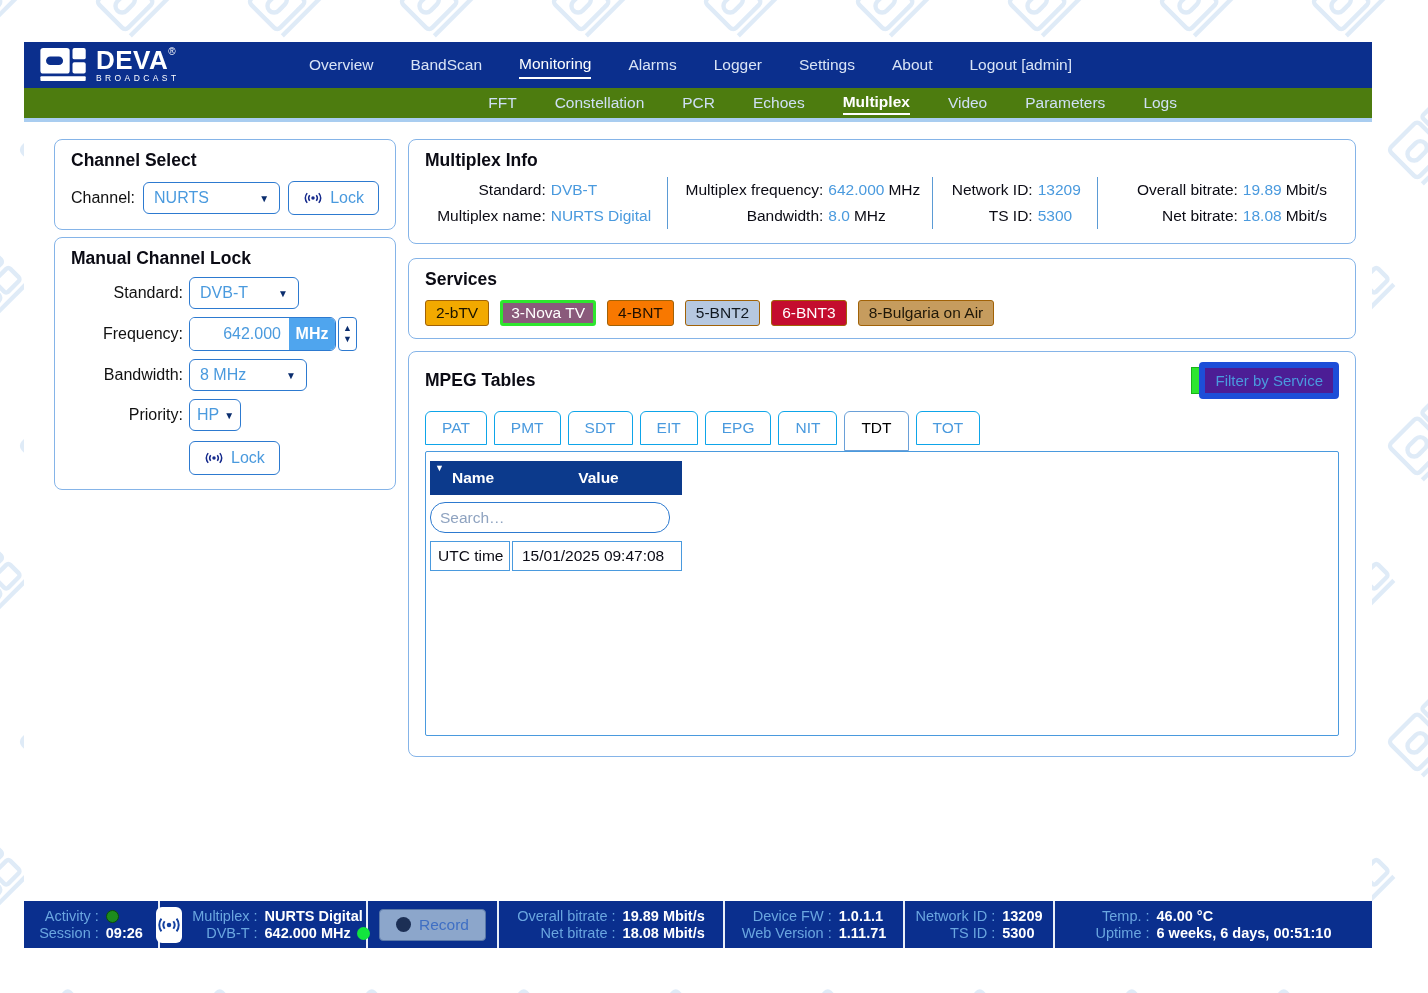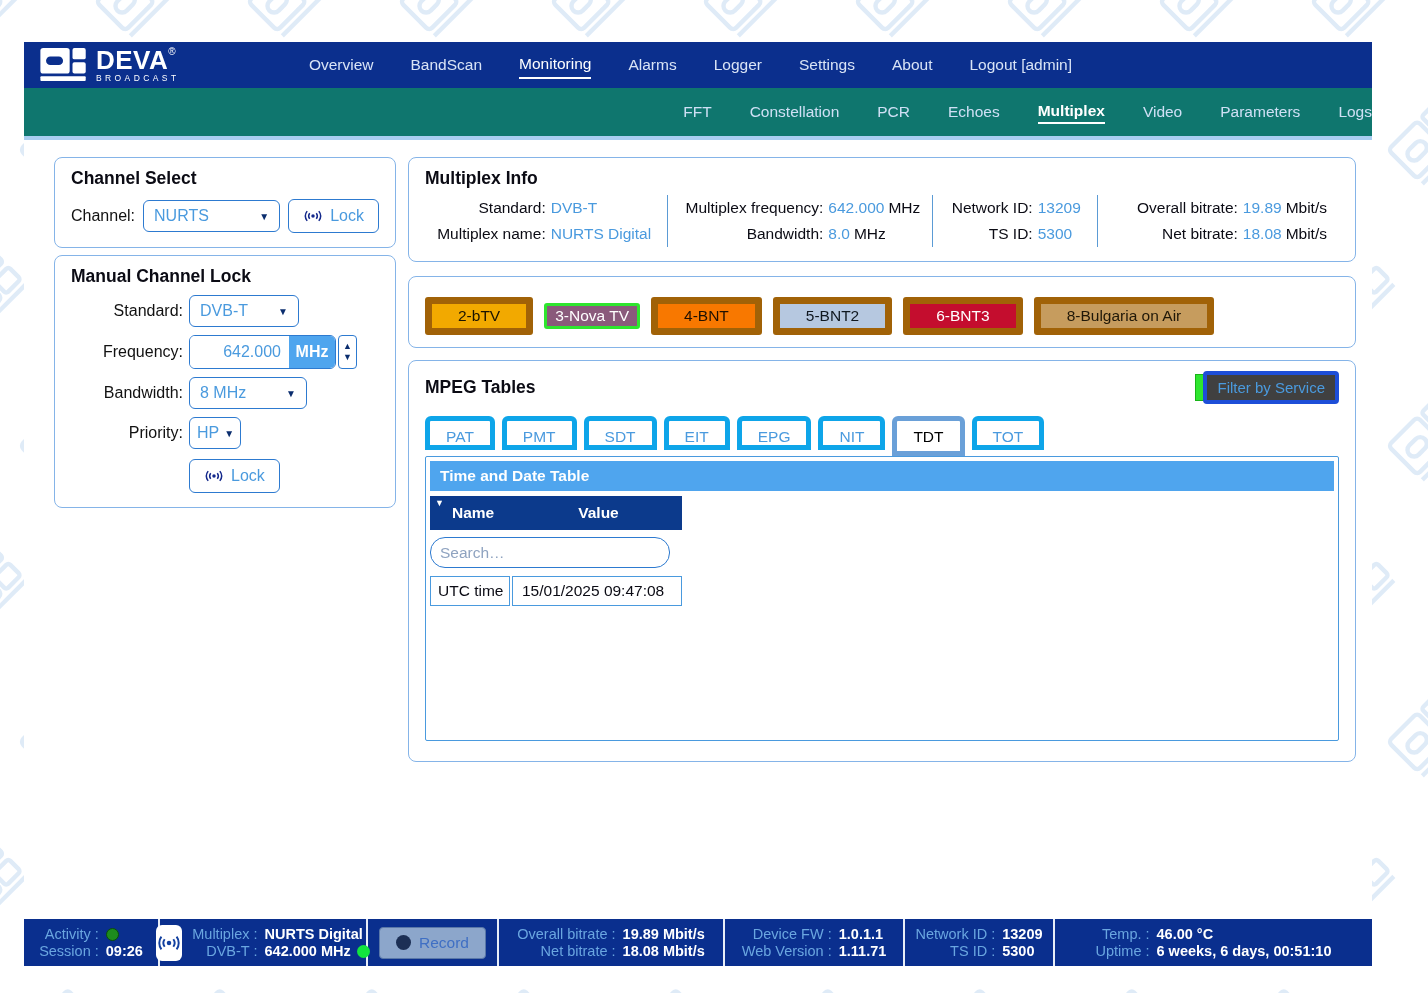"FFT" .subnav { background: #0f766e -> #4d7c0f; height: 48px -> 30px; padding-right: none -> 195px }
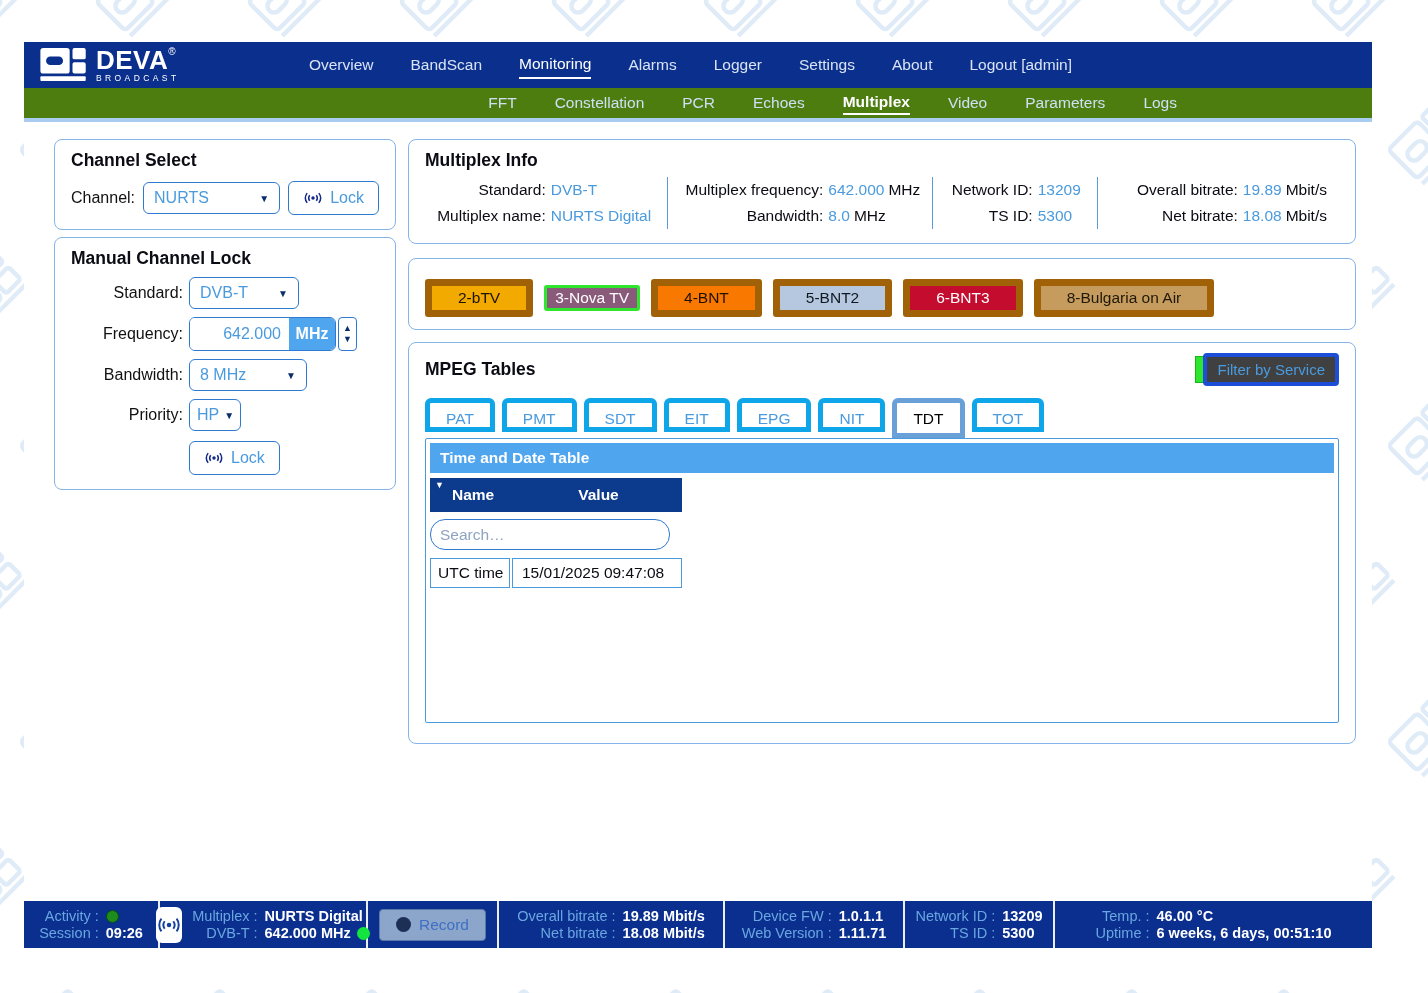"Services" div.panel-title { html: none -> <div>Services</div> }
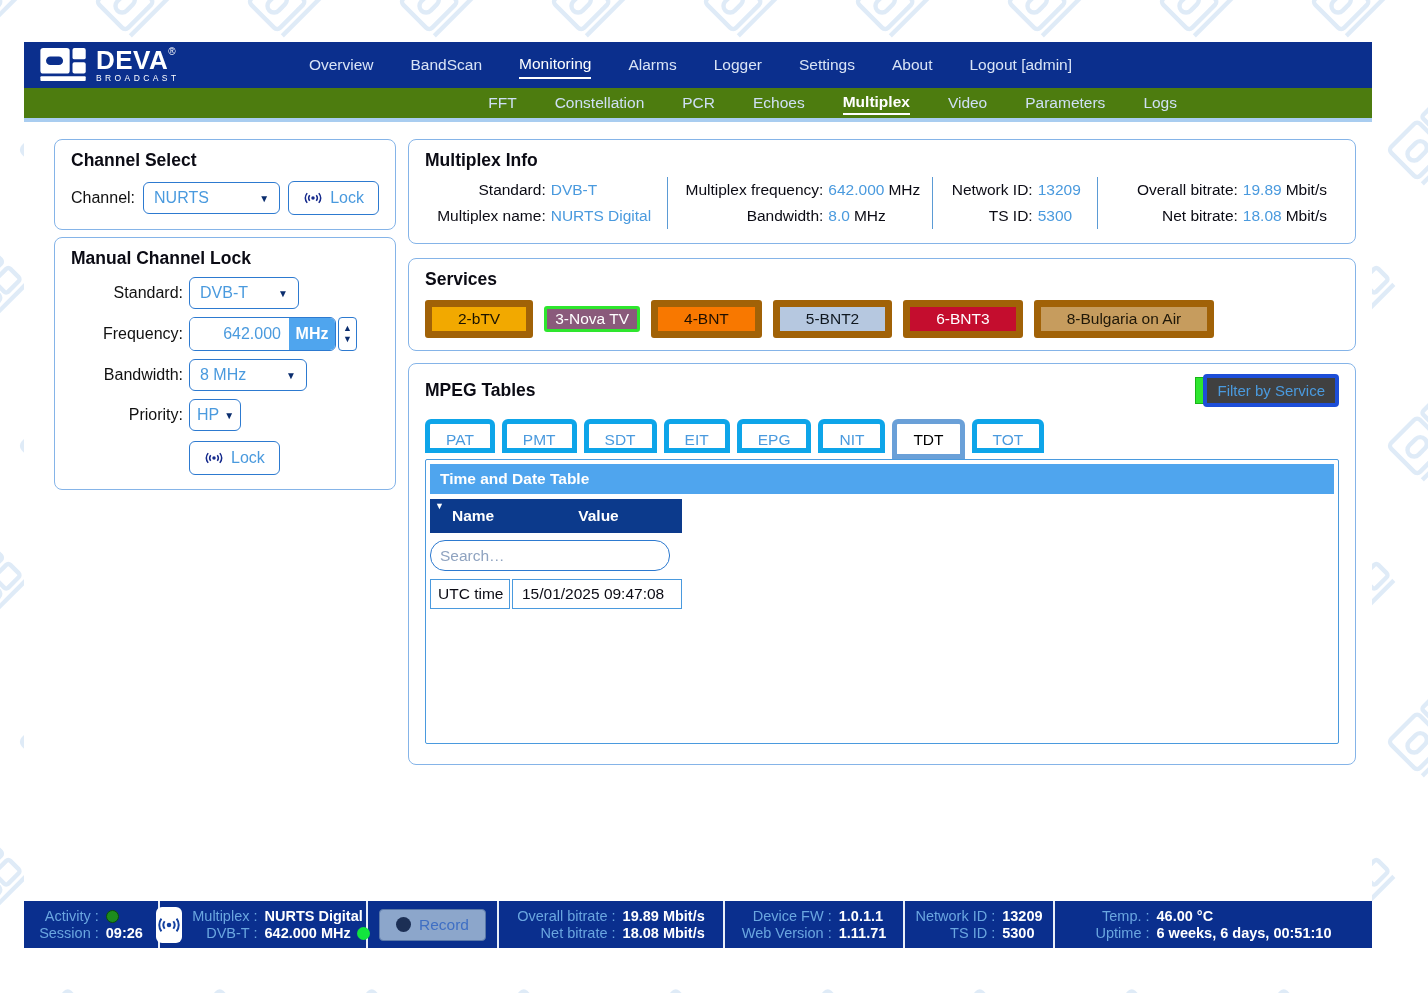"2-bTV" .badge { border: 7px solid #a16207 -> 1px solid #a16207; padding: 3px 26px -> 3px 10px }
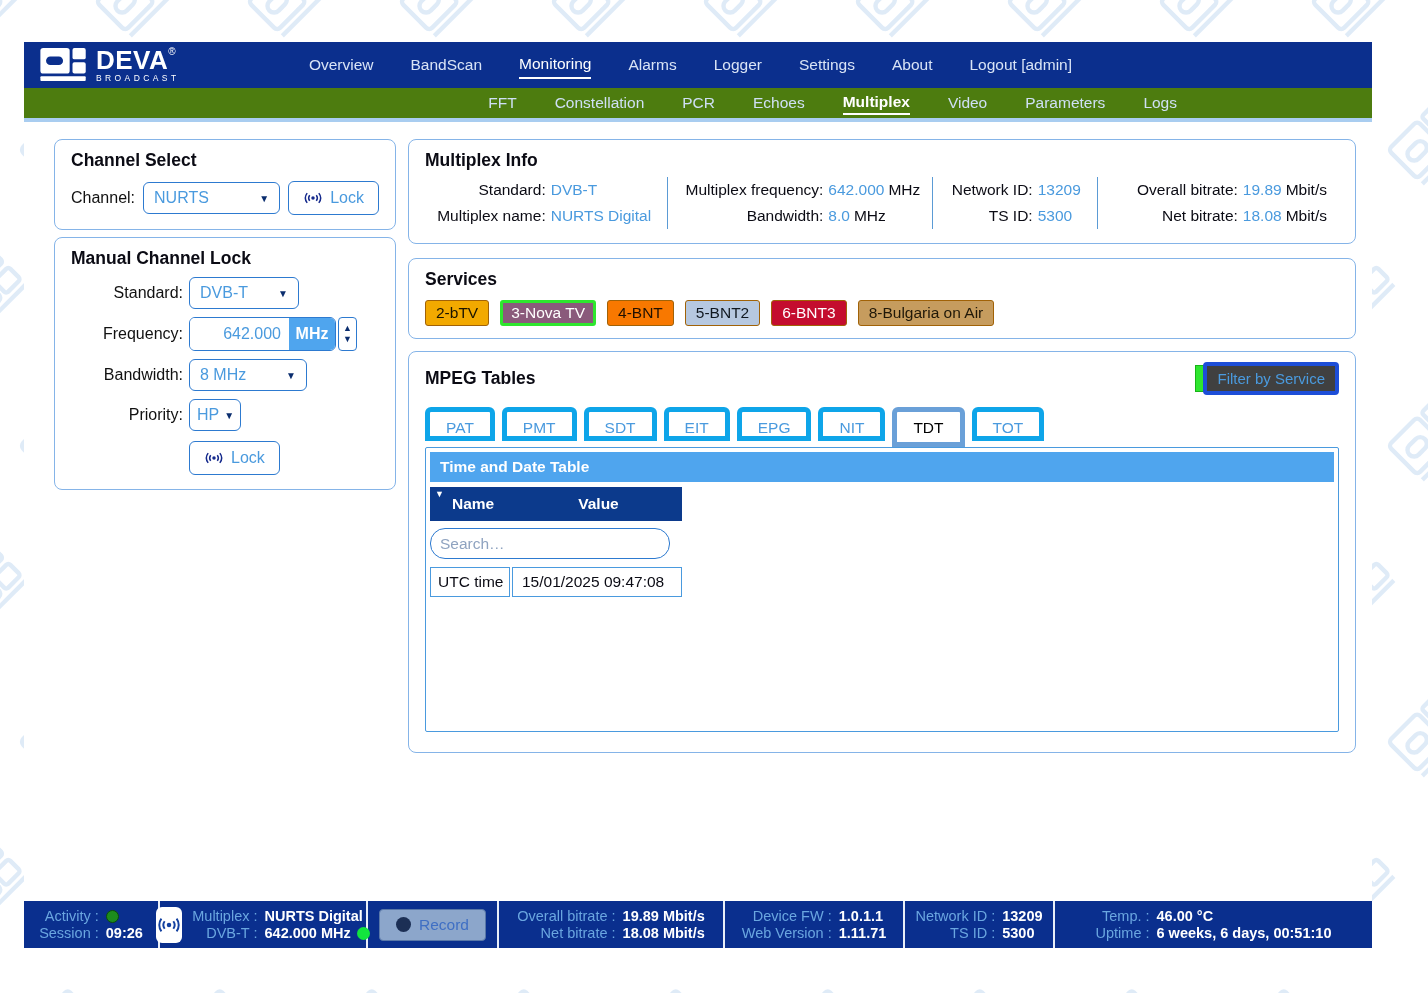"Filter by Service" .filter-btn { background: #404040 -> #4c1d95; border: 4px solid #1d4ed8 -> 6px solid #1d4ed8 }
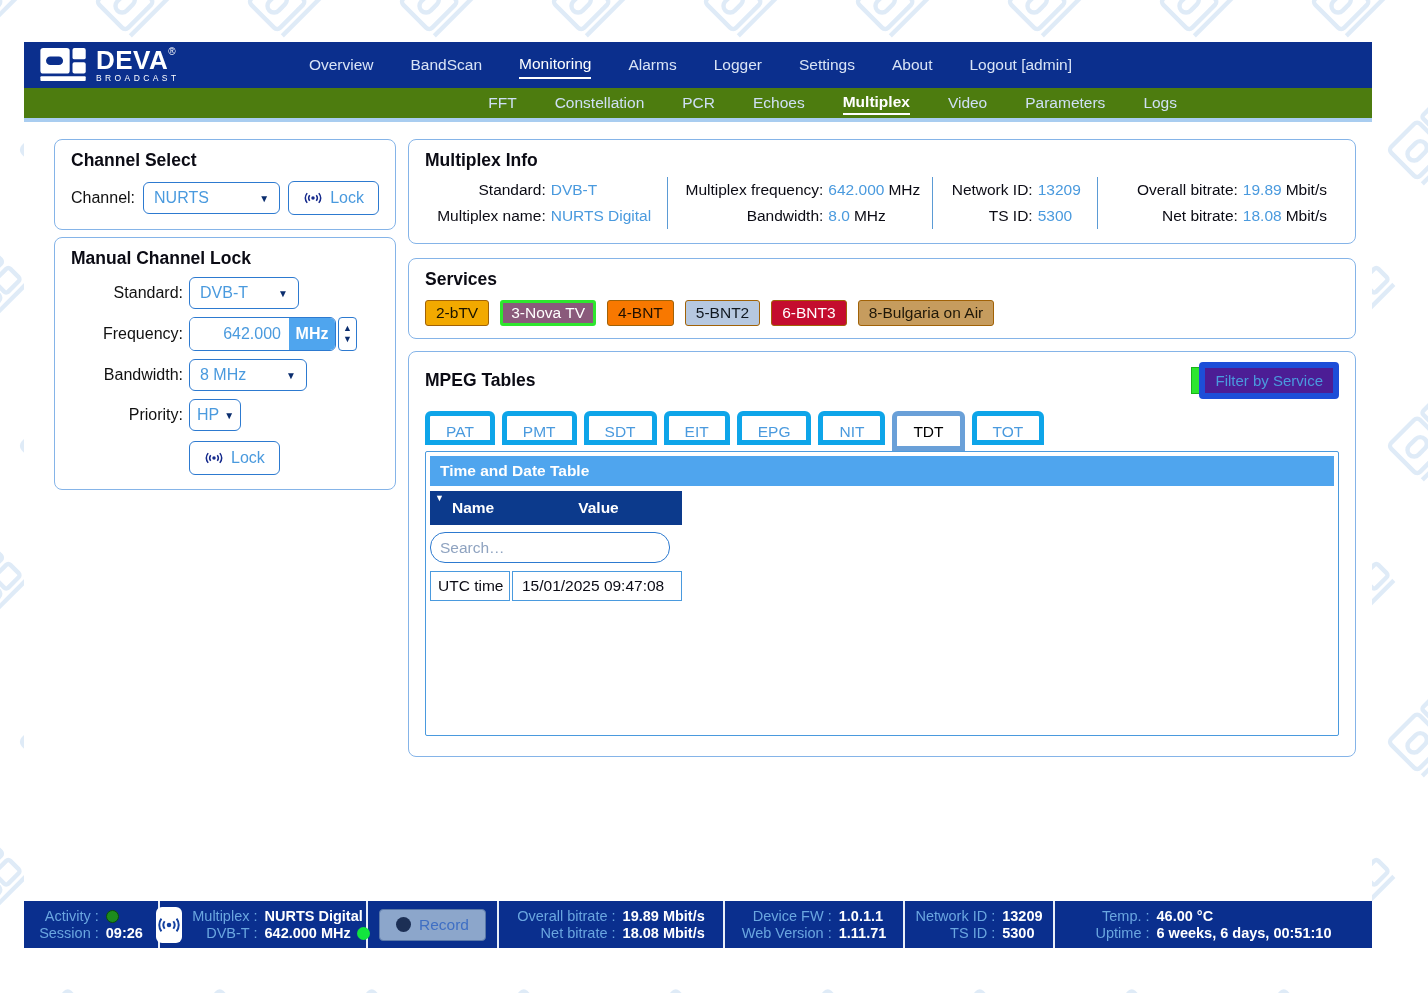"PAT" .tab { border: 5px solid #0ea5e9 -> 1px solid #0ea5e9 }
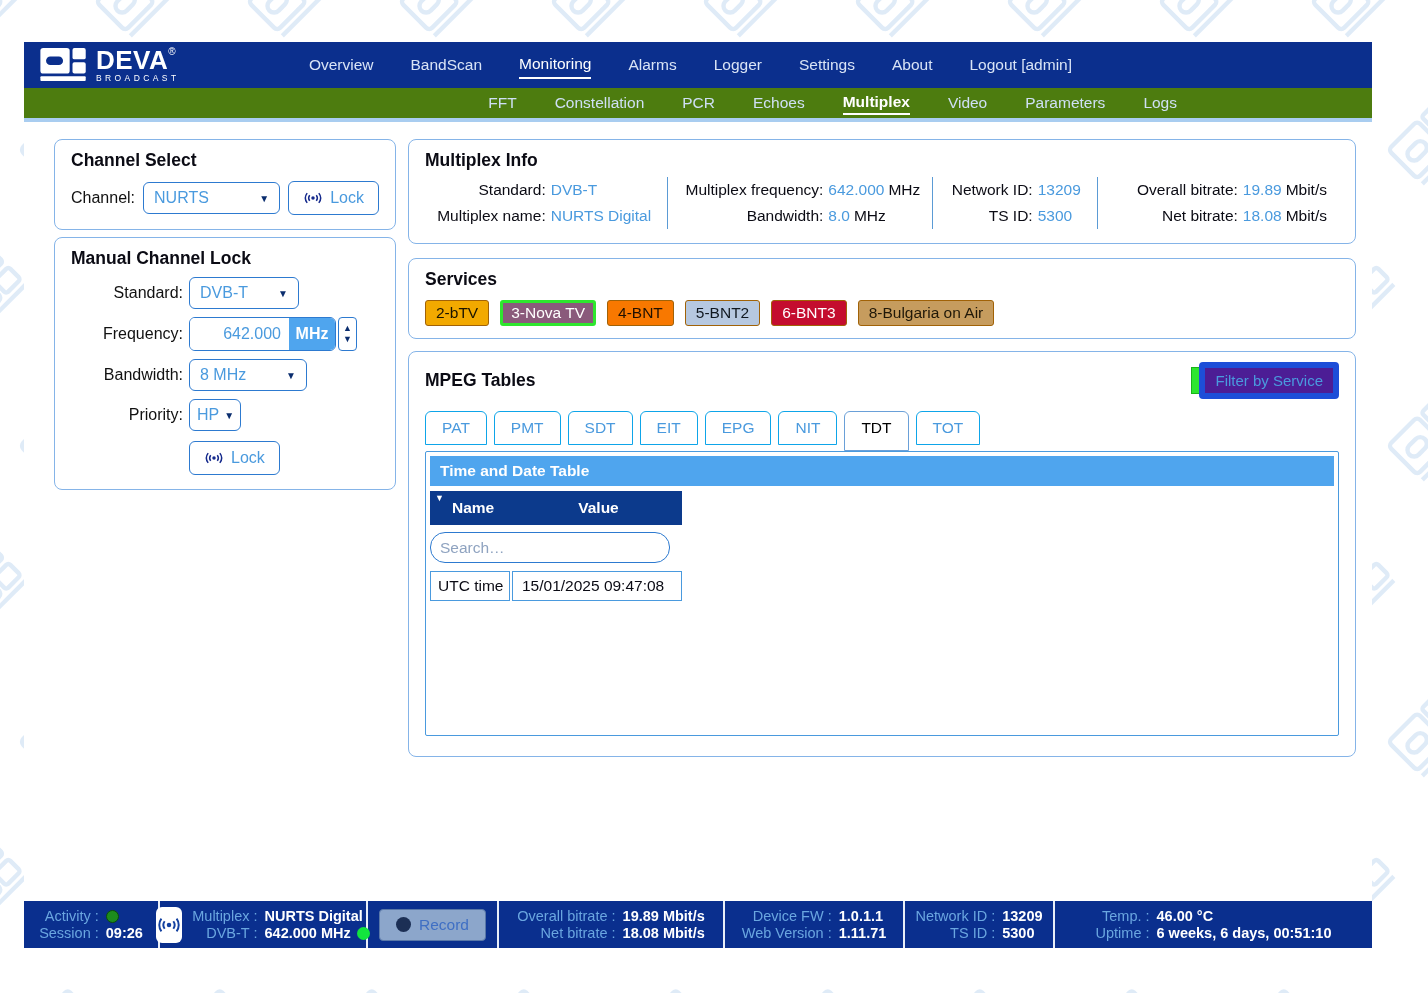"Time and Date Table" div.tbl-bar { html: <div>Time and Date Table</div> -> none }
